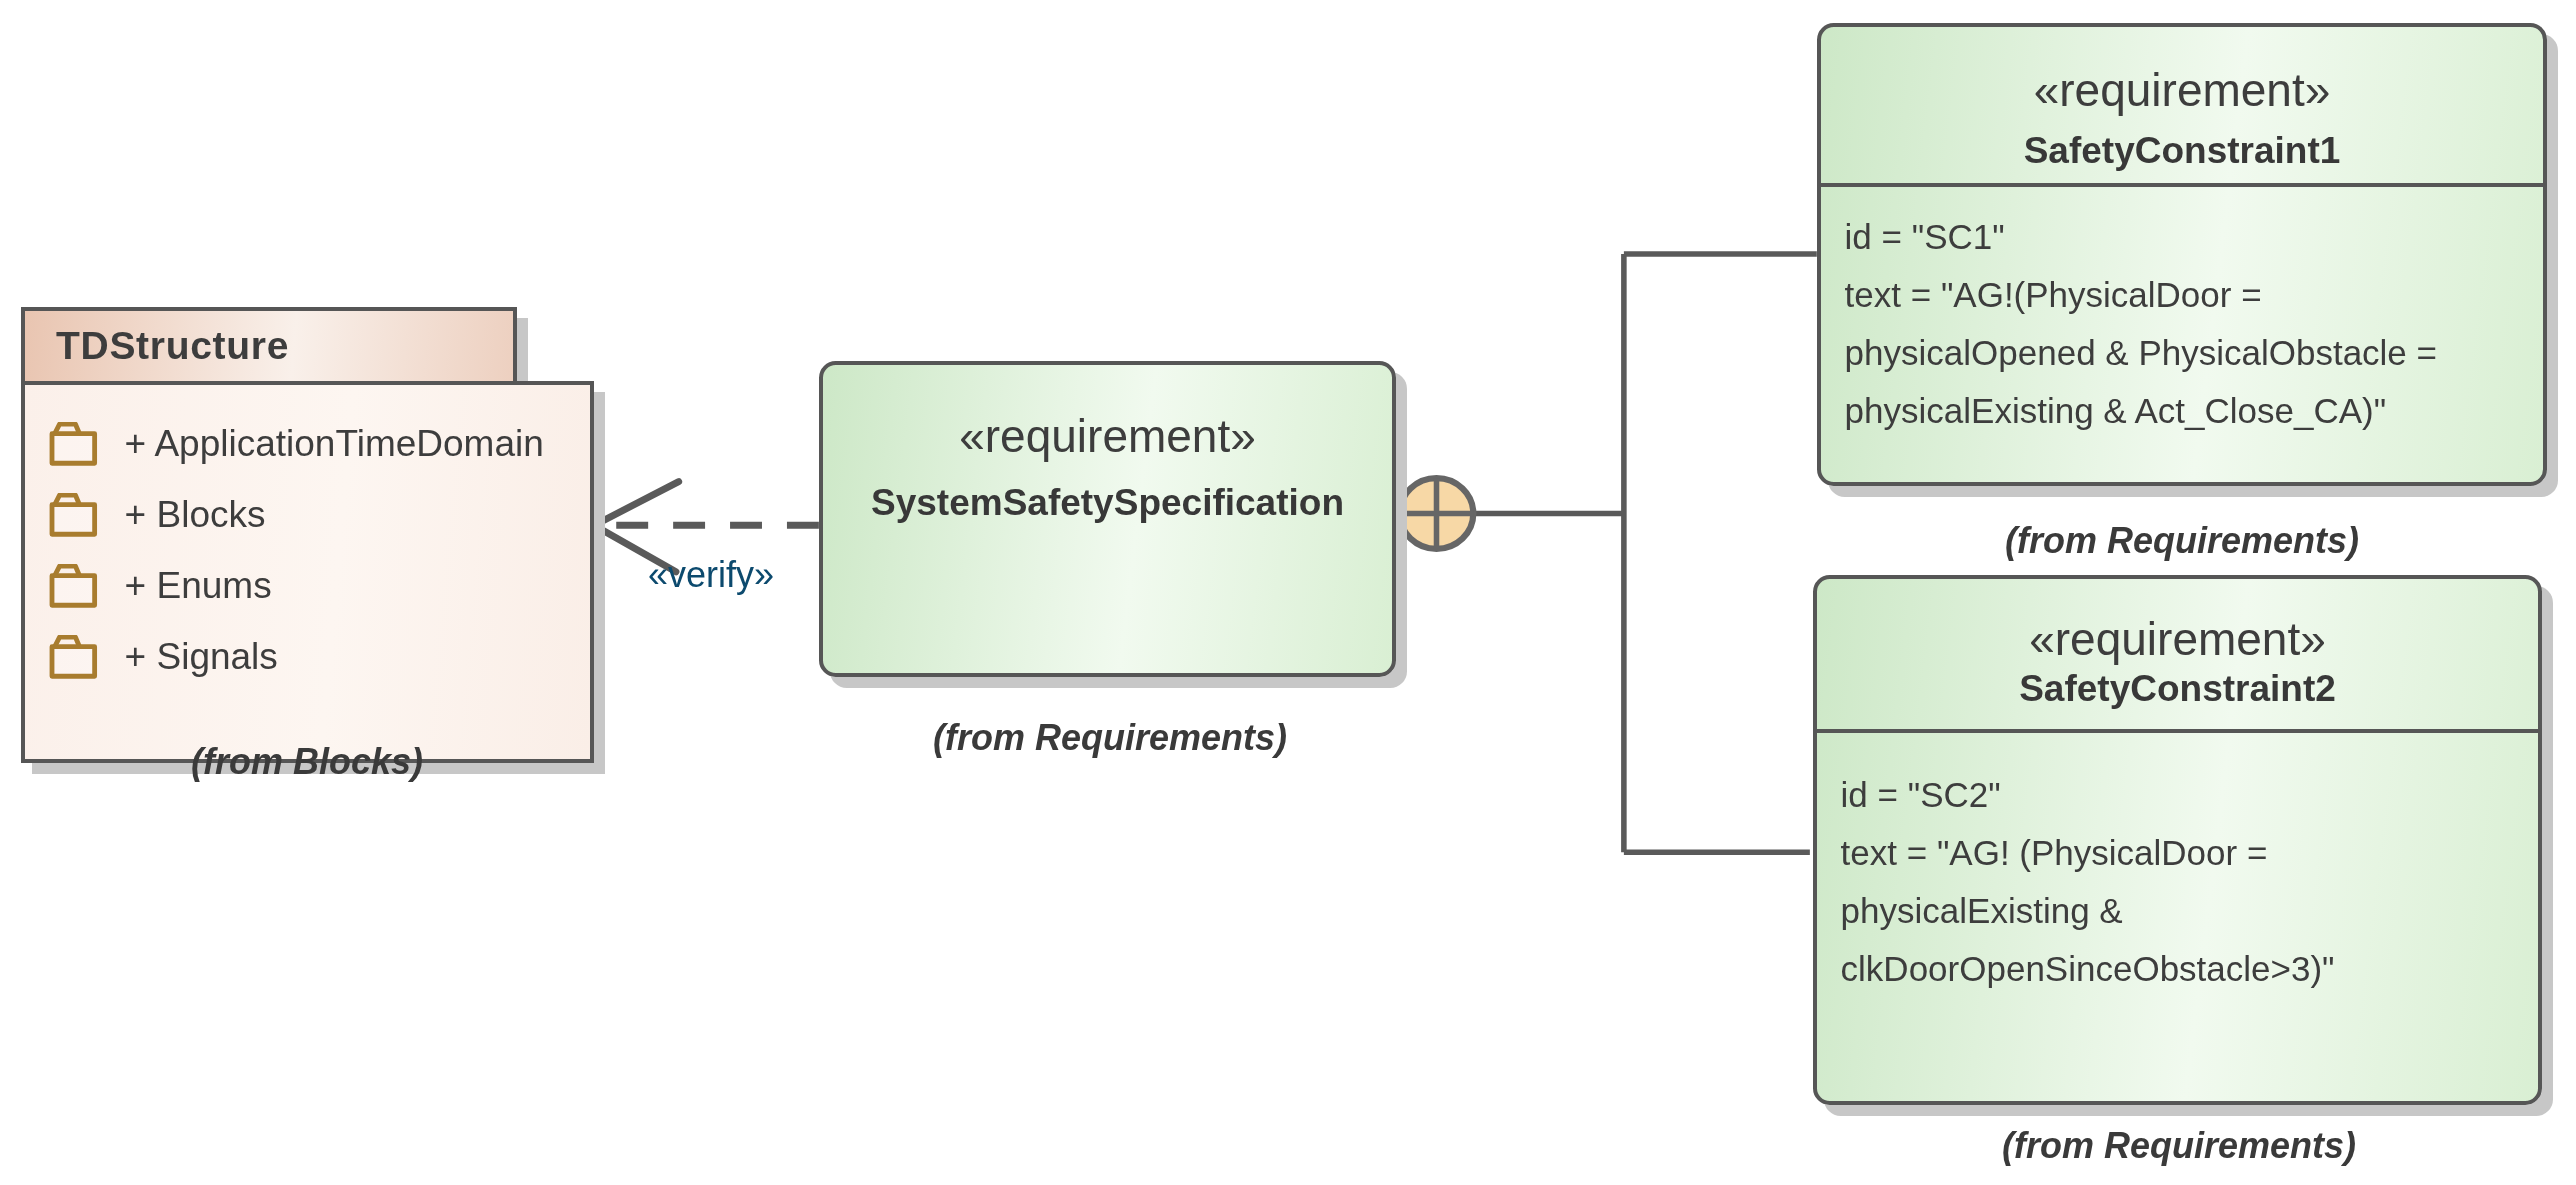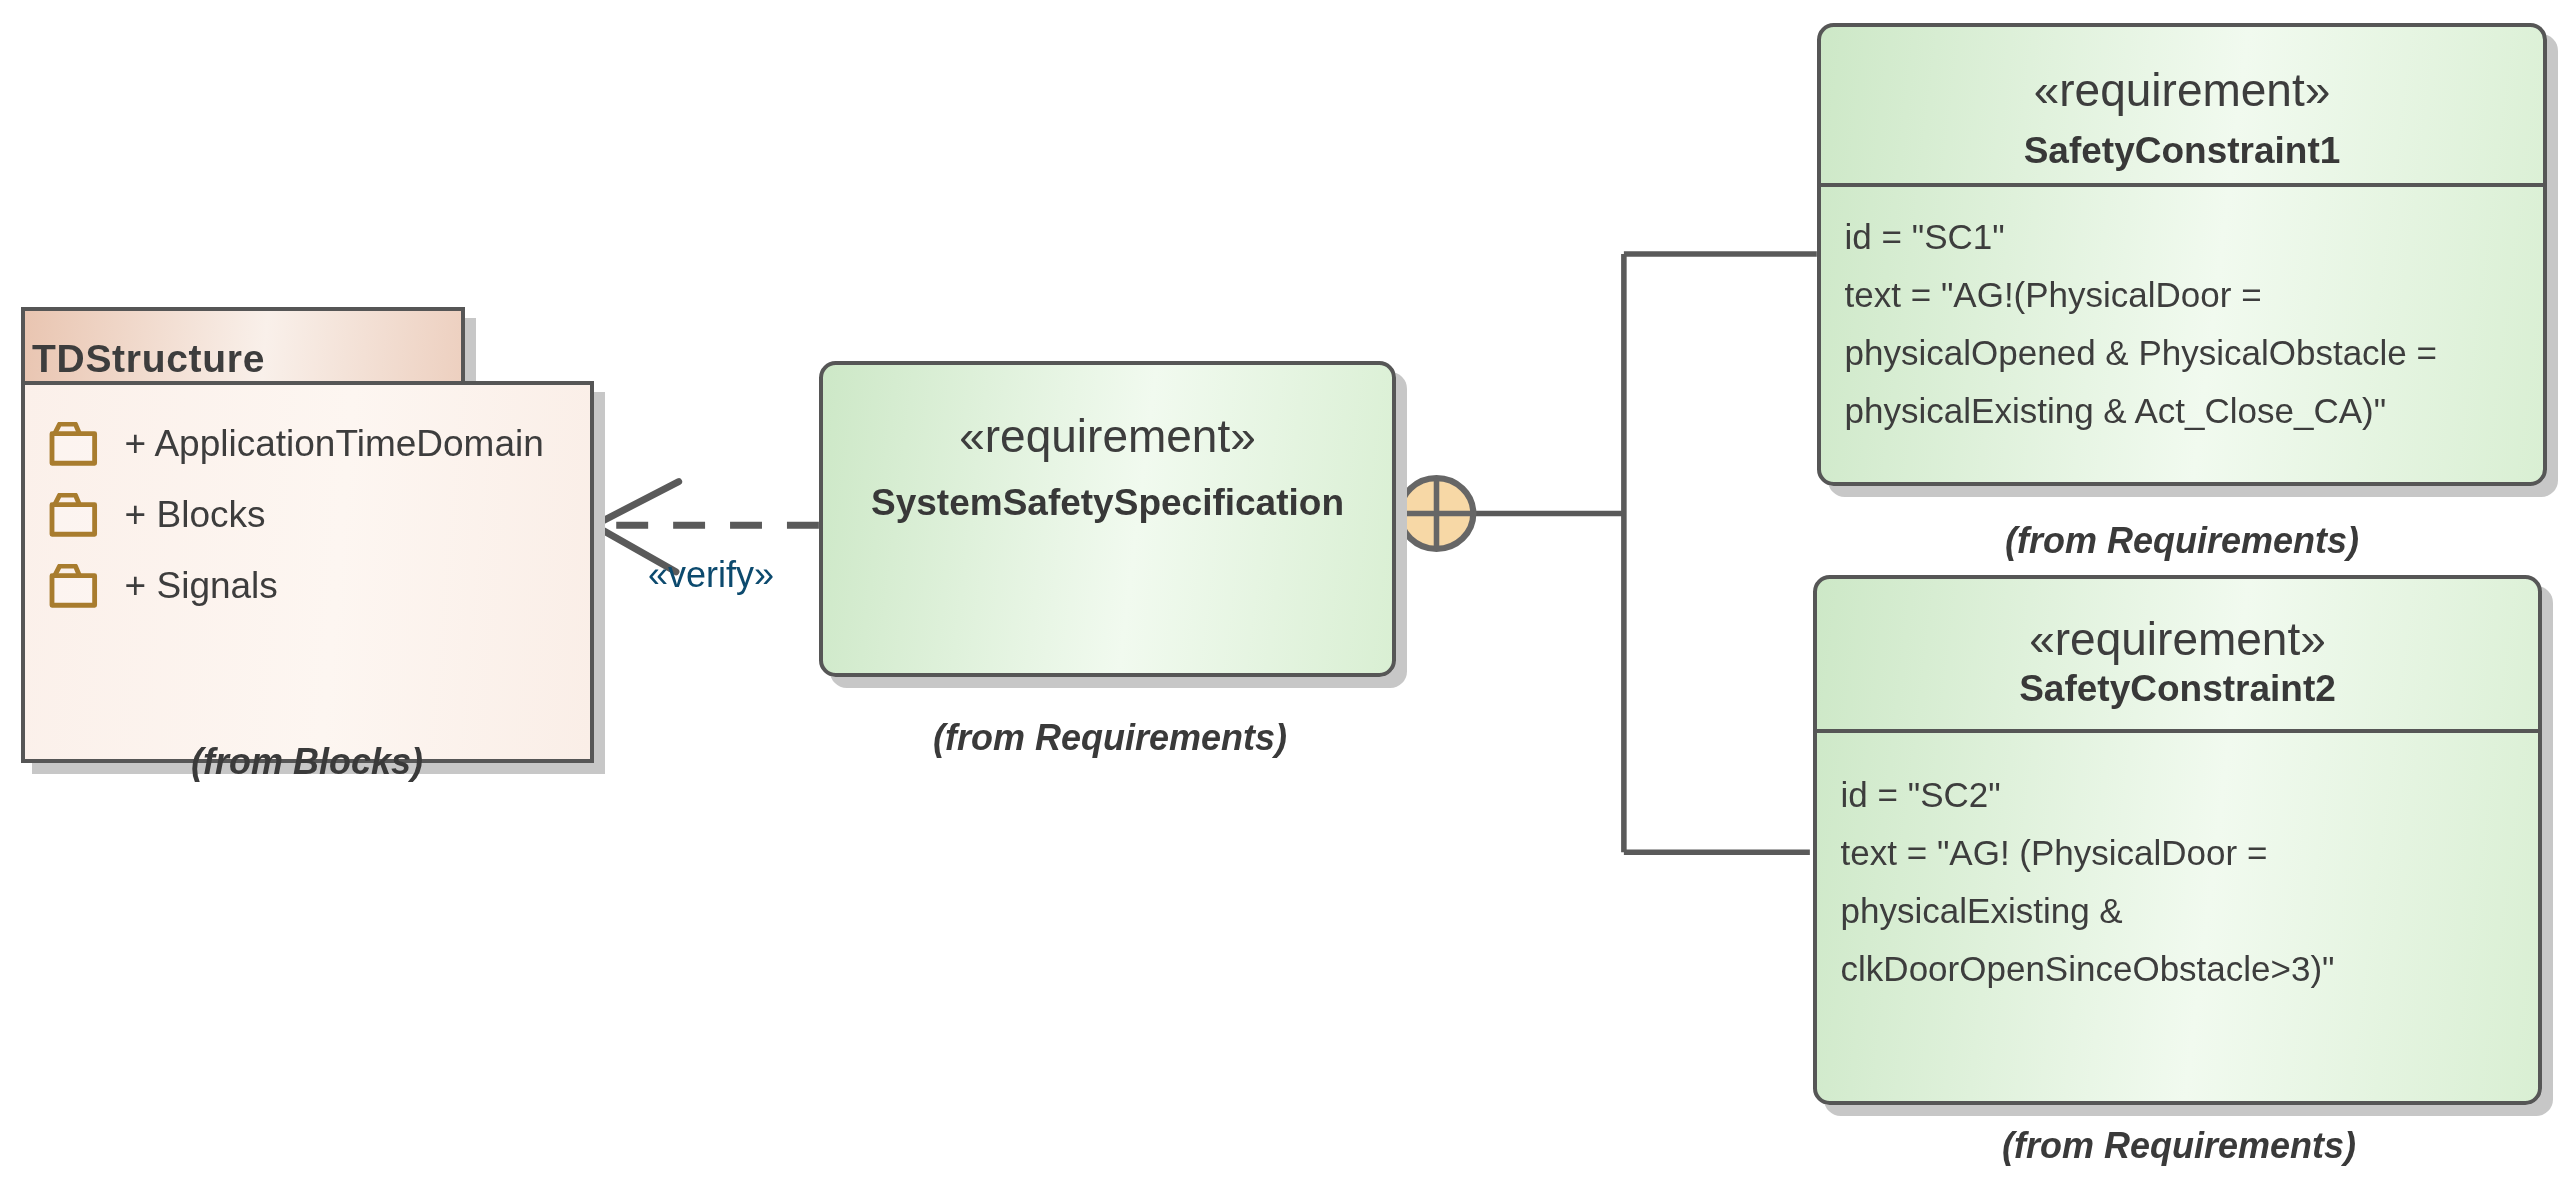"TDStructure" .pkg-tab { align-items: flex-end -> center; padding-left: 7px -> 31px; width: 444px -> 496px }
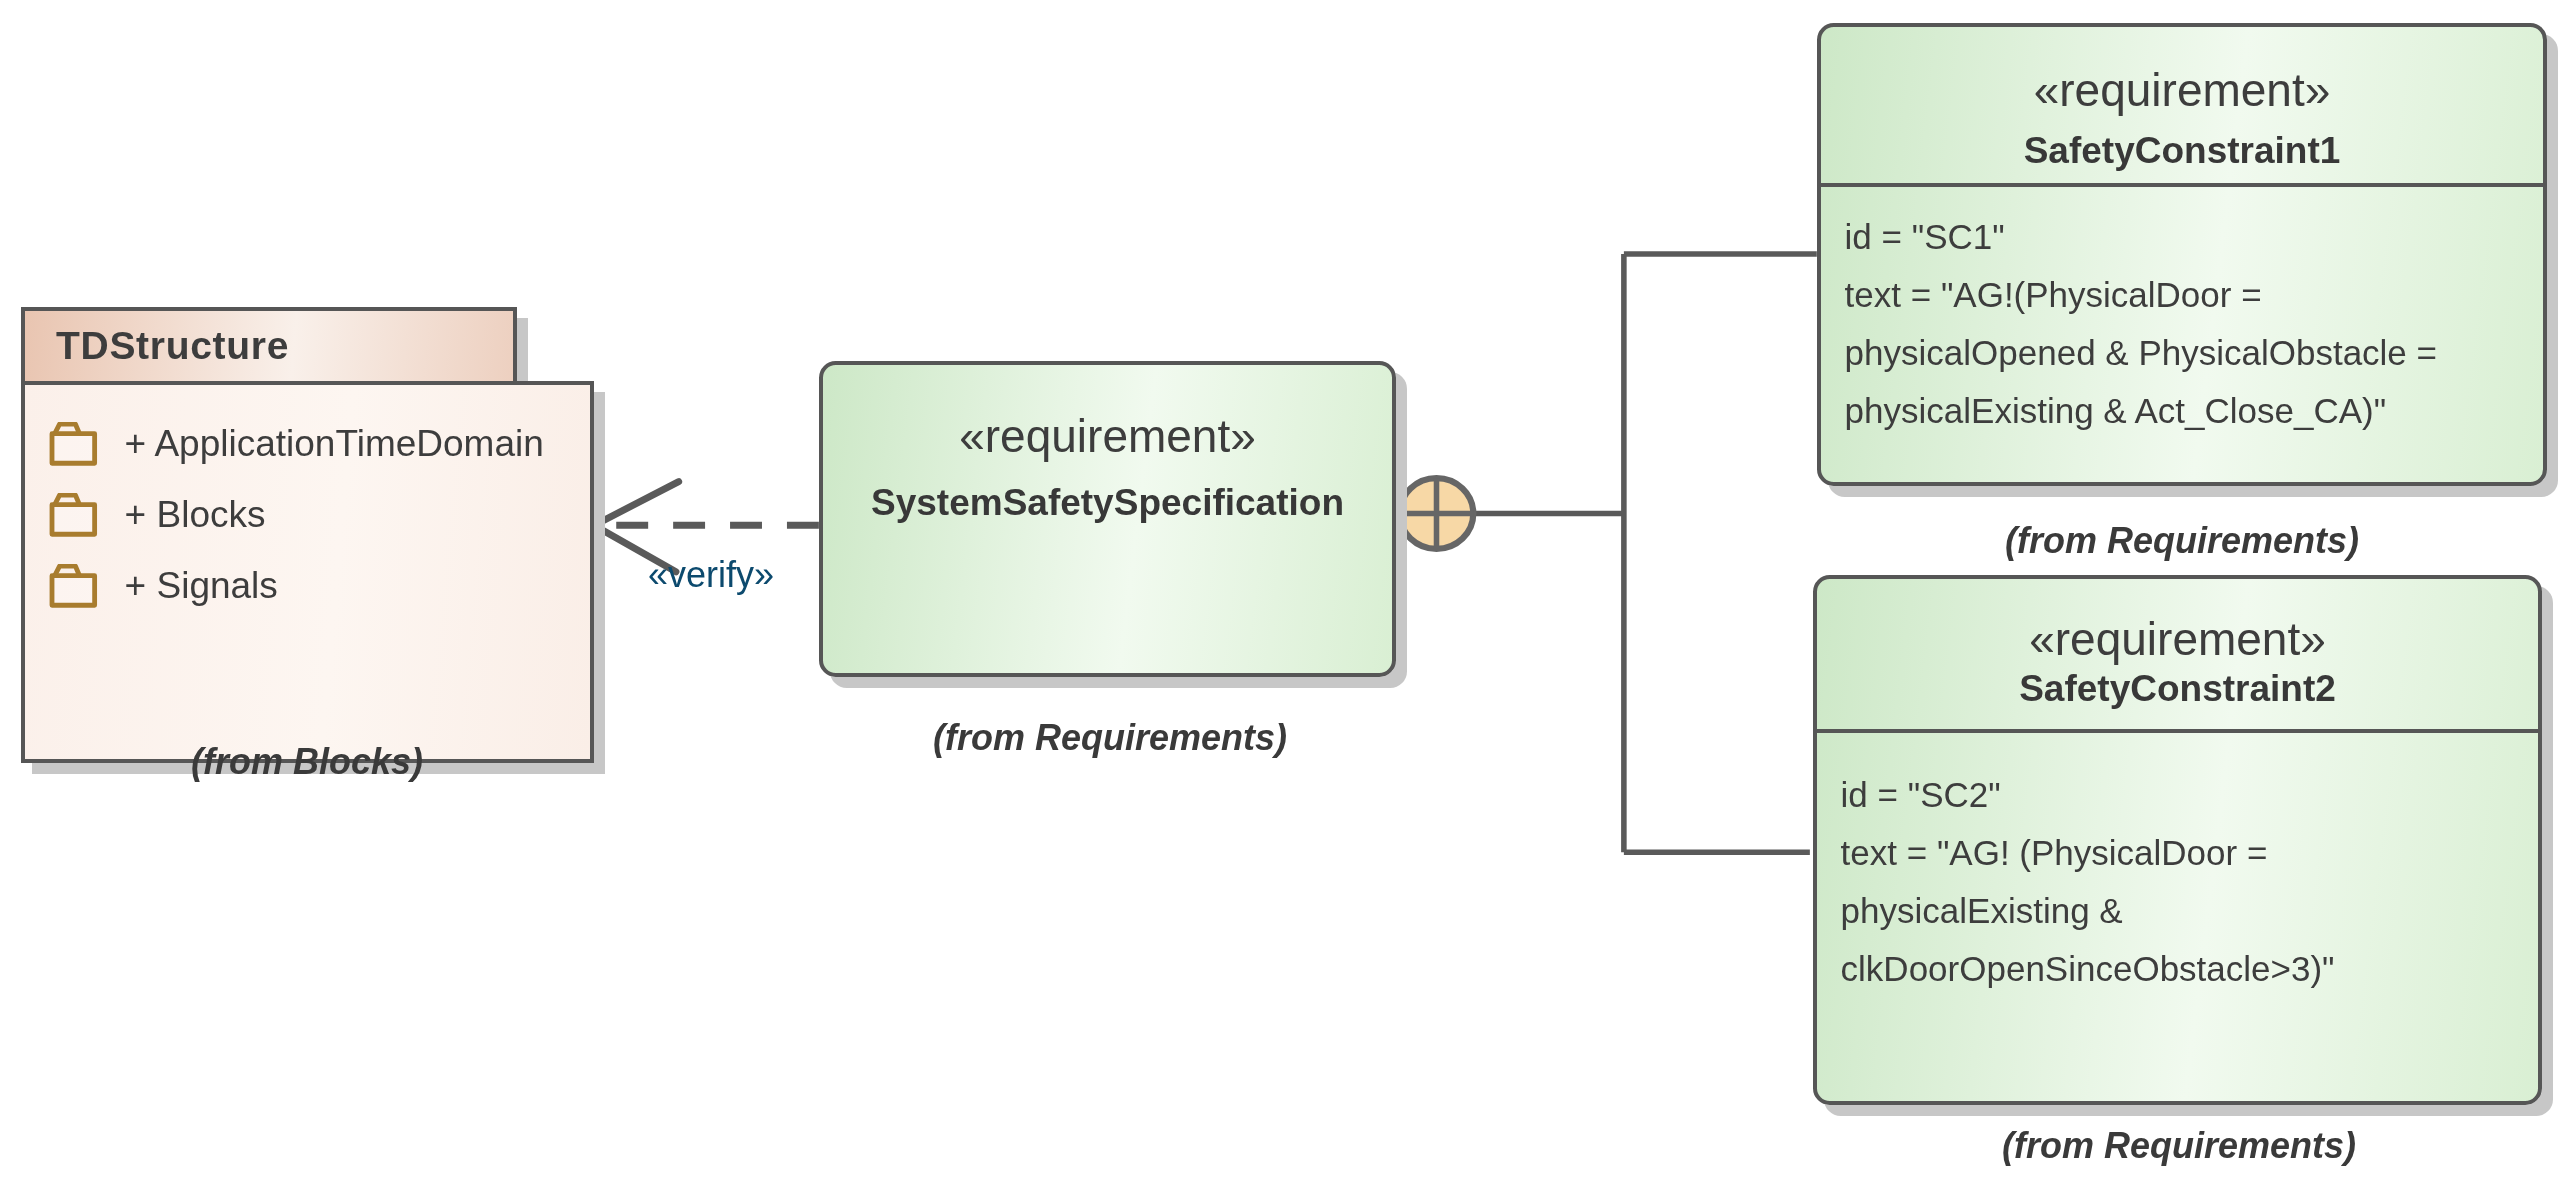"+ Enums" div.pkg-row { html: none -> <div> <svg> <path></path> <rect></rect> </svg> <span>+ Enums</span> </div> }
